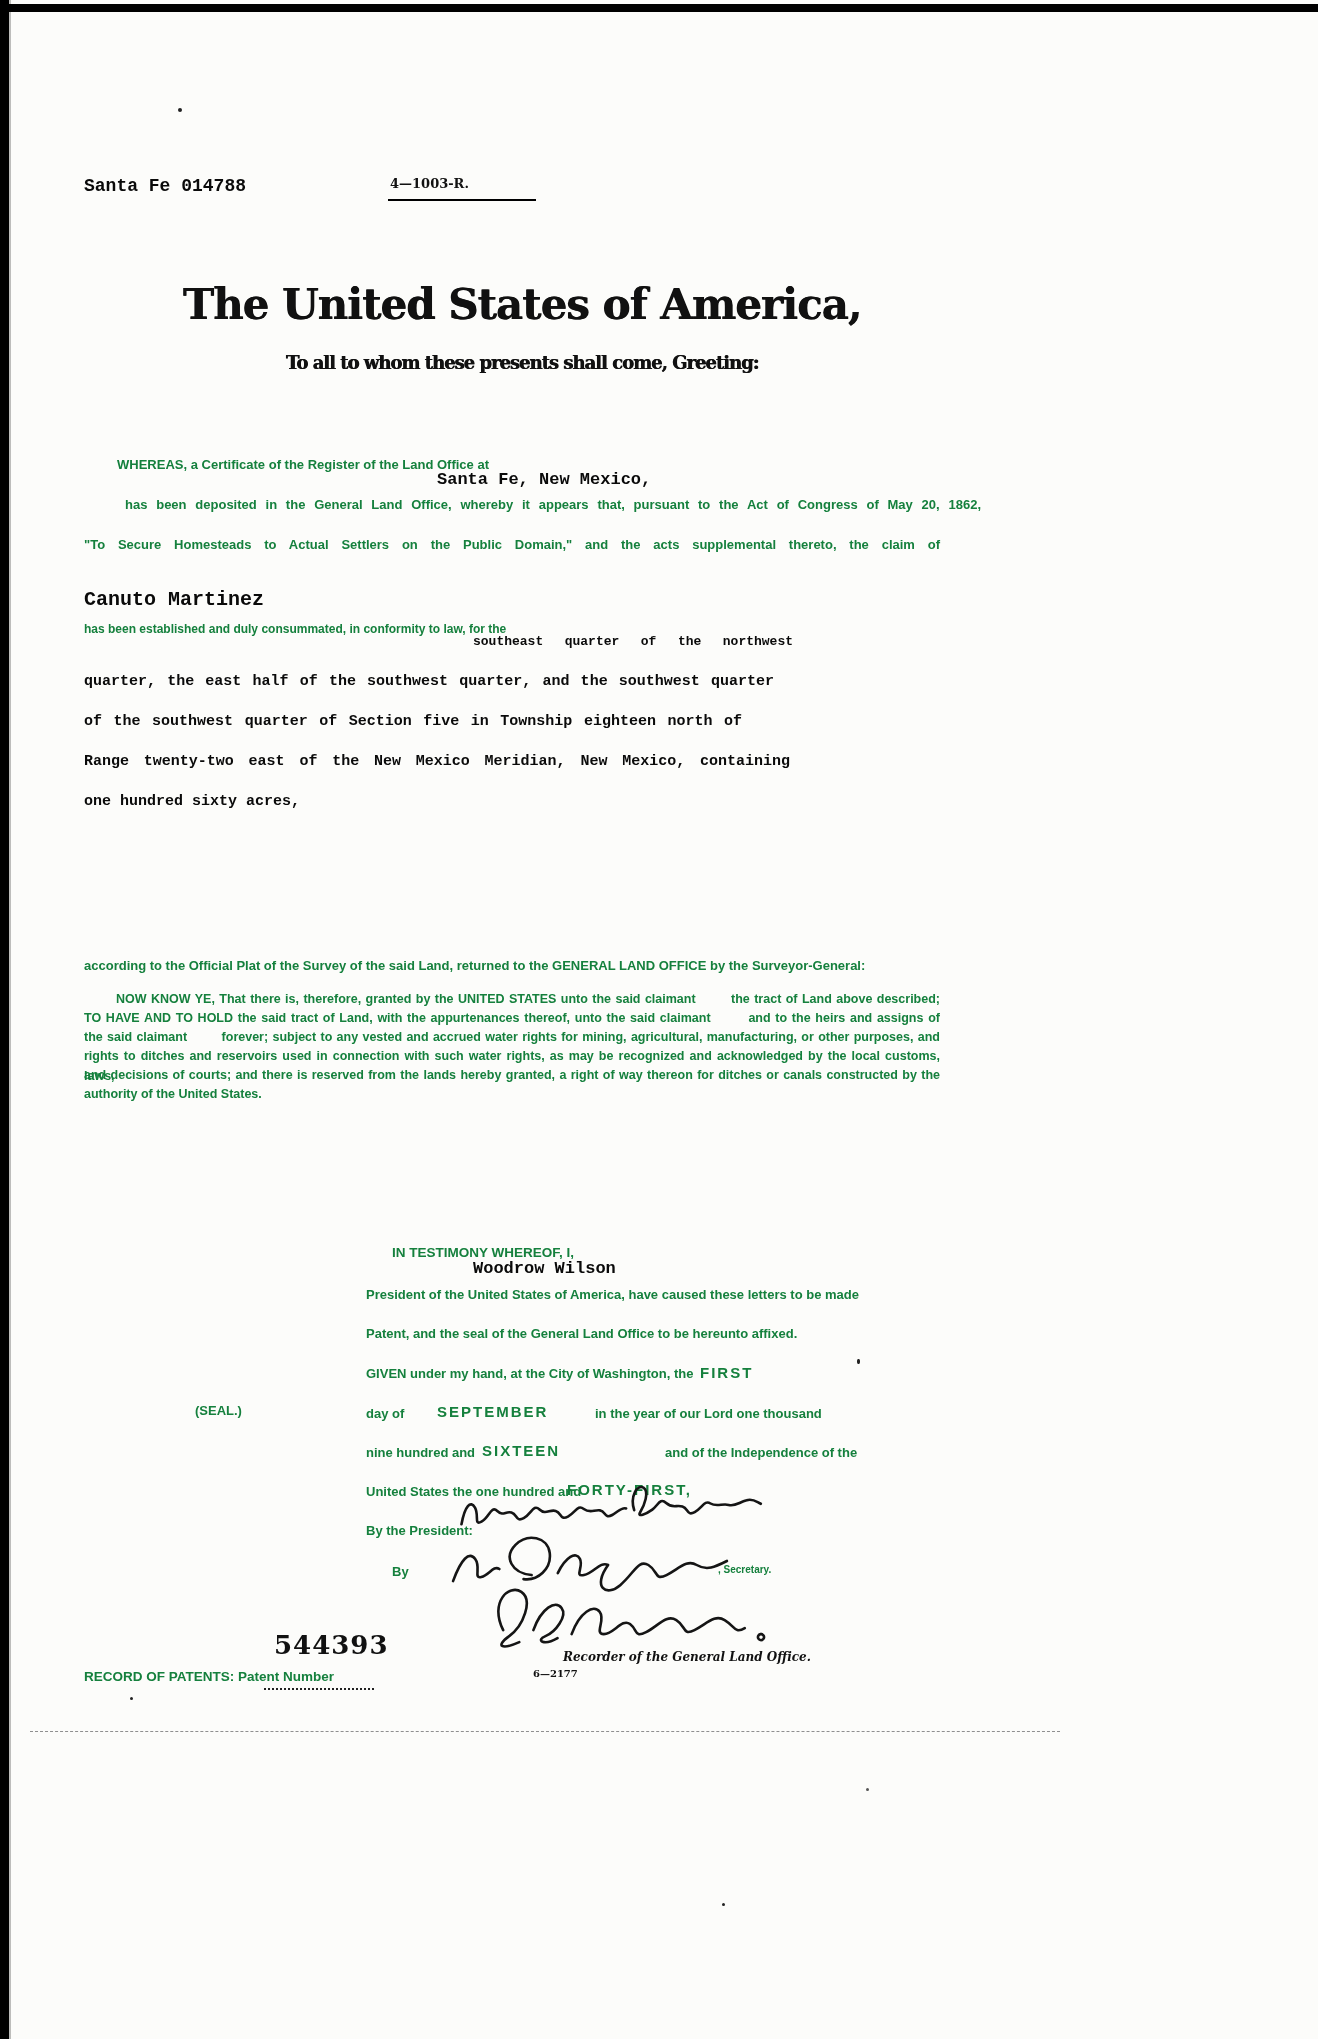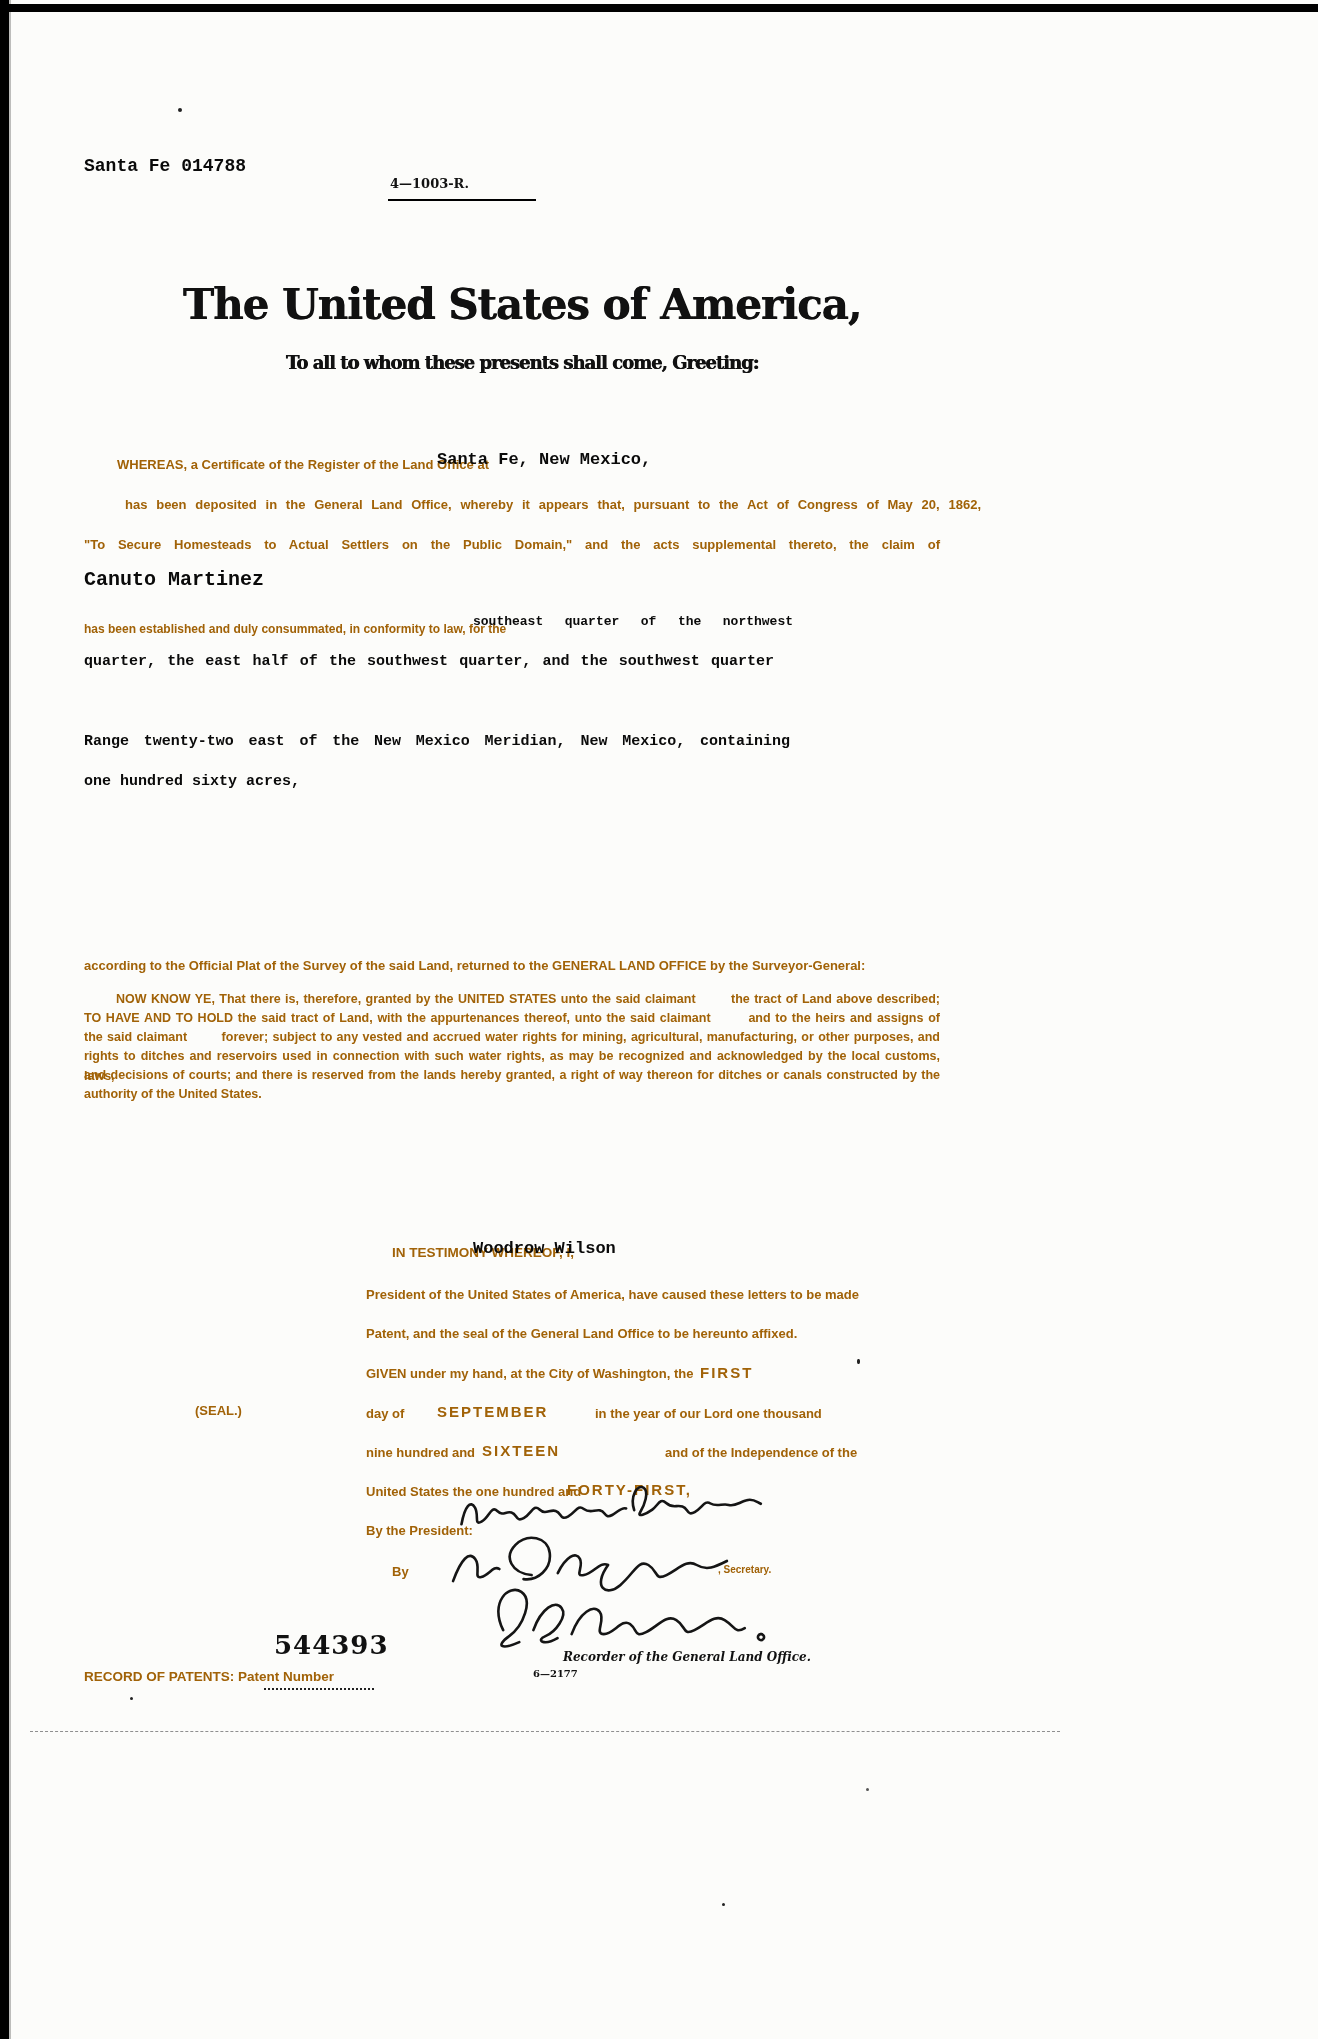"Santa Fe 014788" .type { margin-top: none -> 20px }
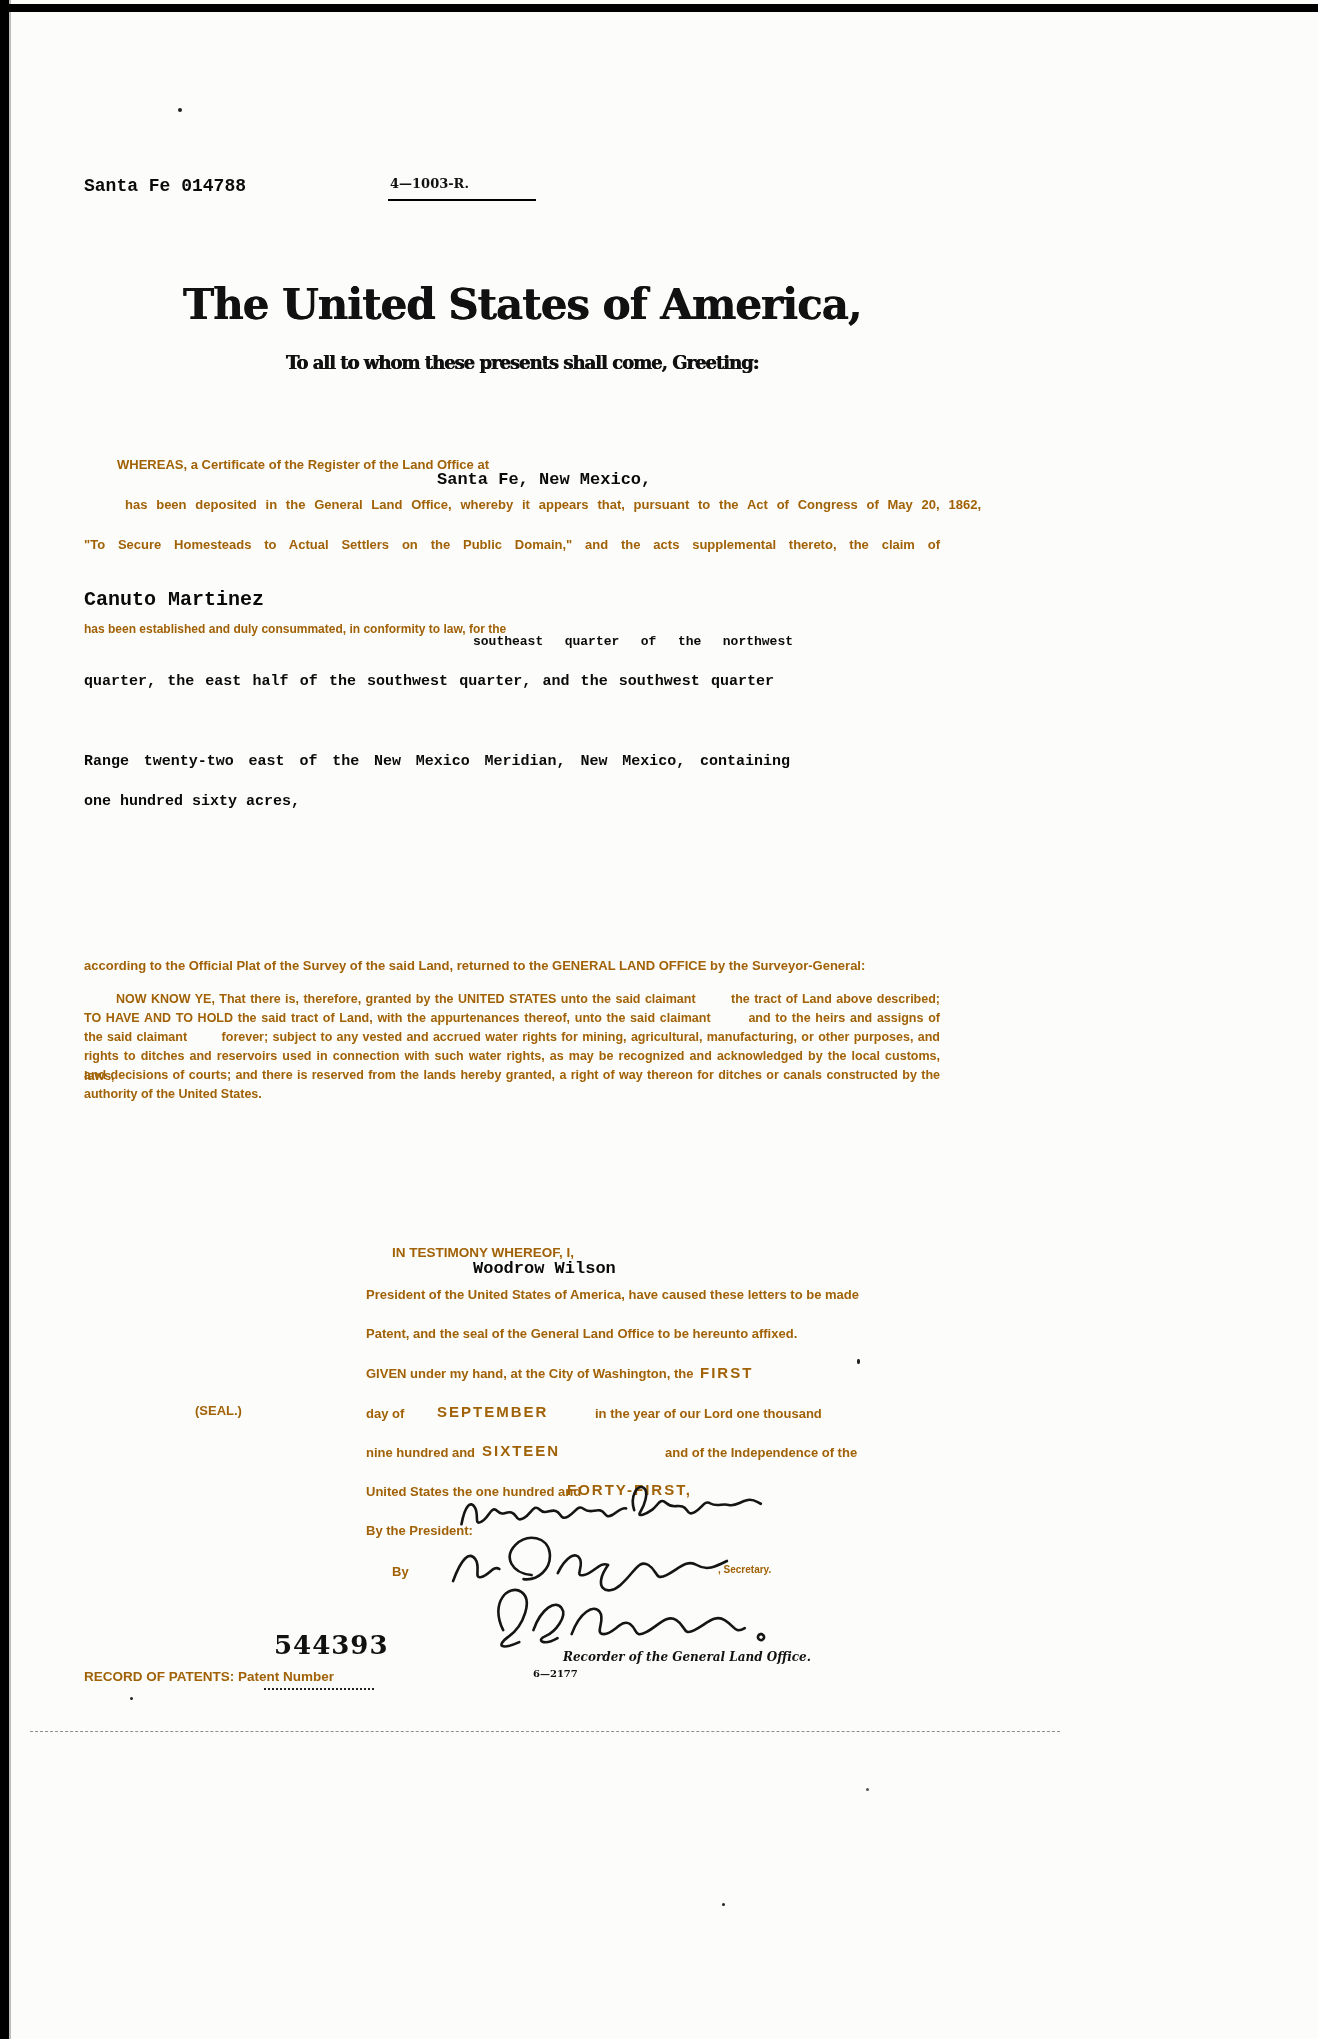"WHEREAS, a Certificate of the" .print { color: #a16207 -> #15803d }
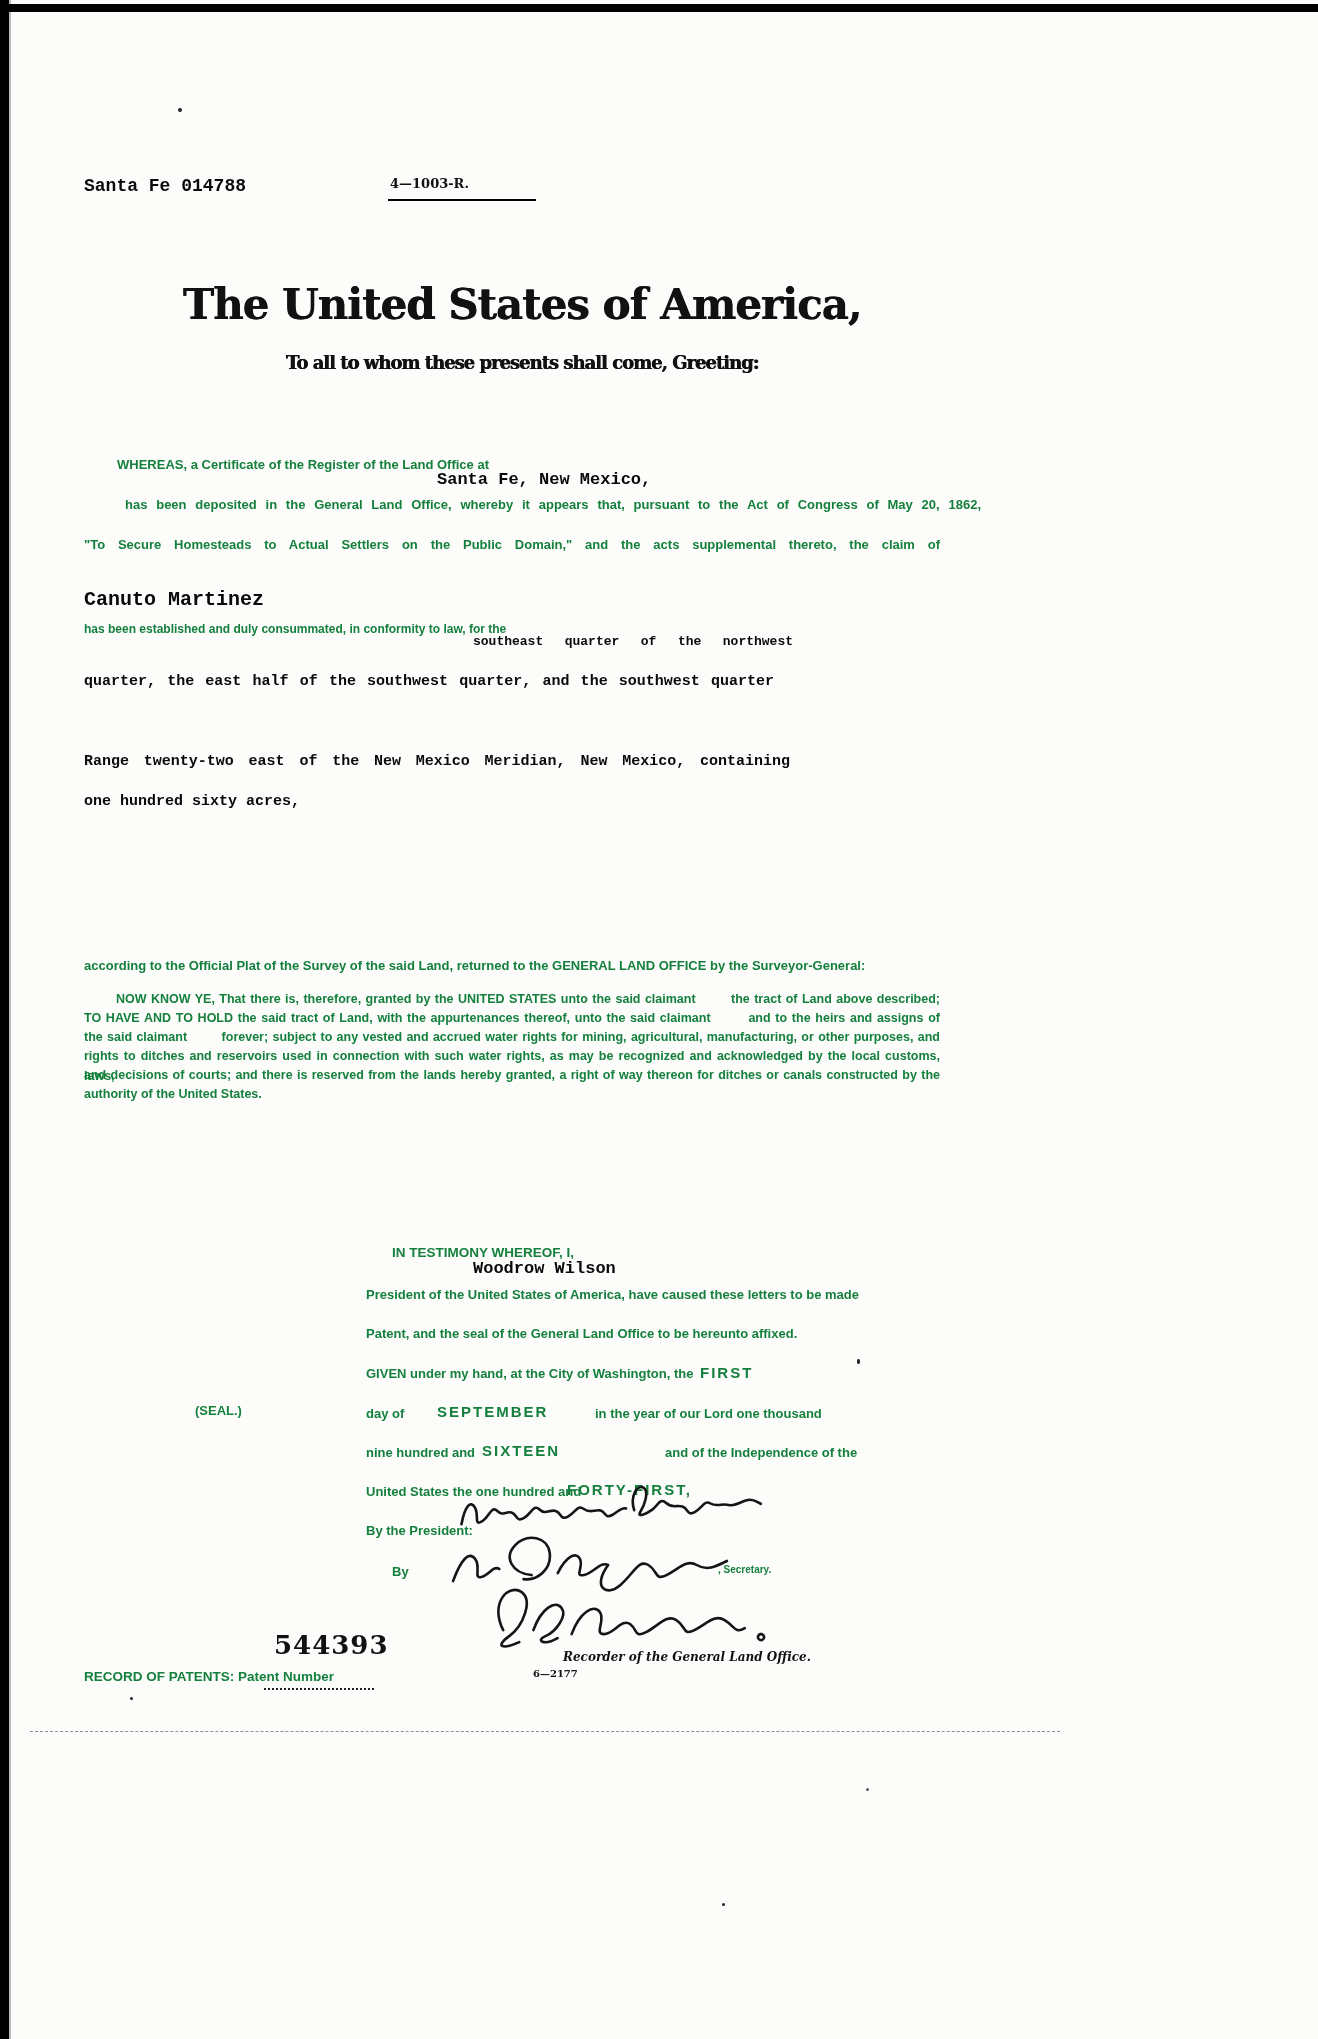"of the southwest quarter of" div.abs { html: none -> <div>of the southwest quarter of Section five in Township eighteen north of</div> }
